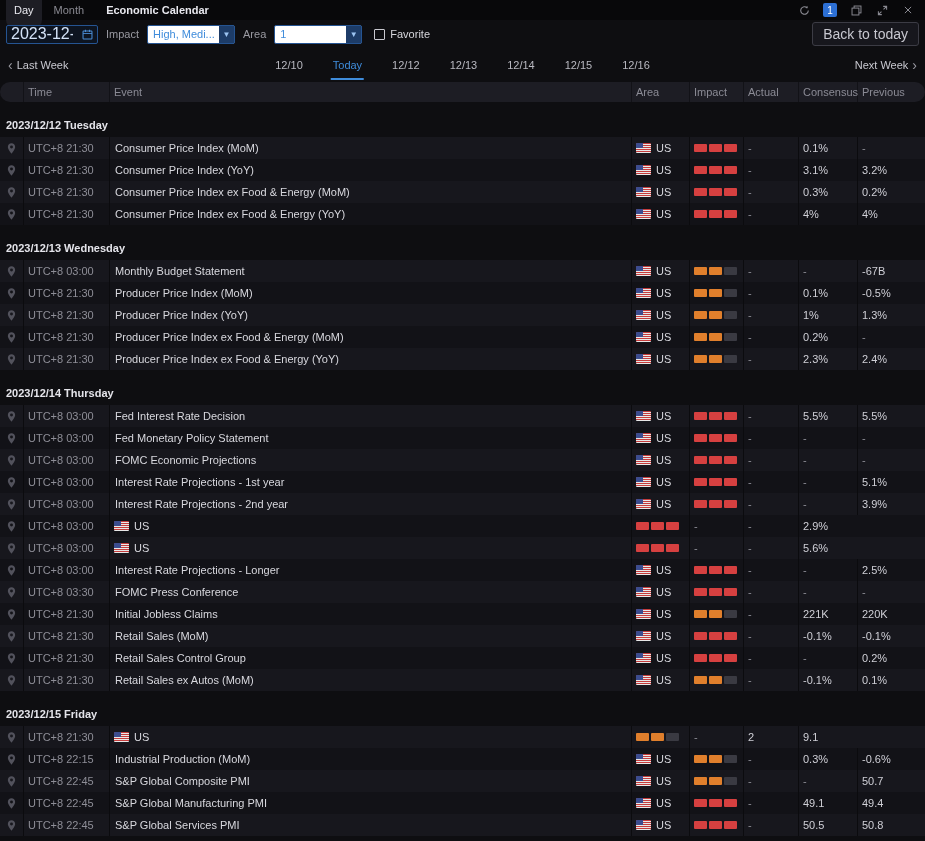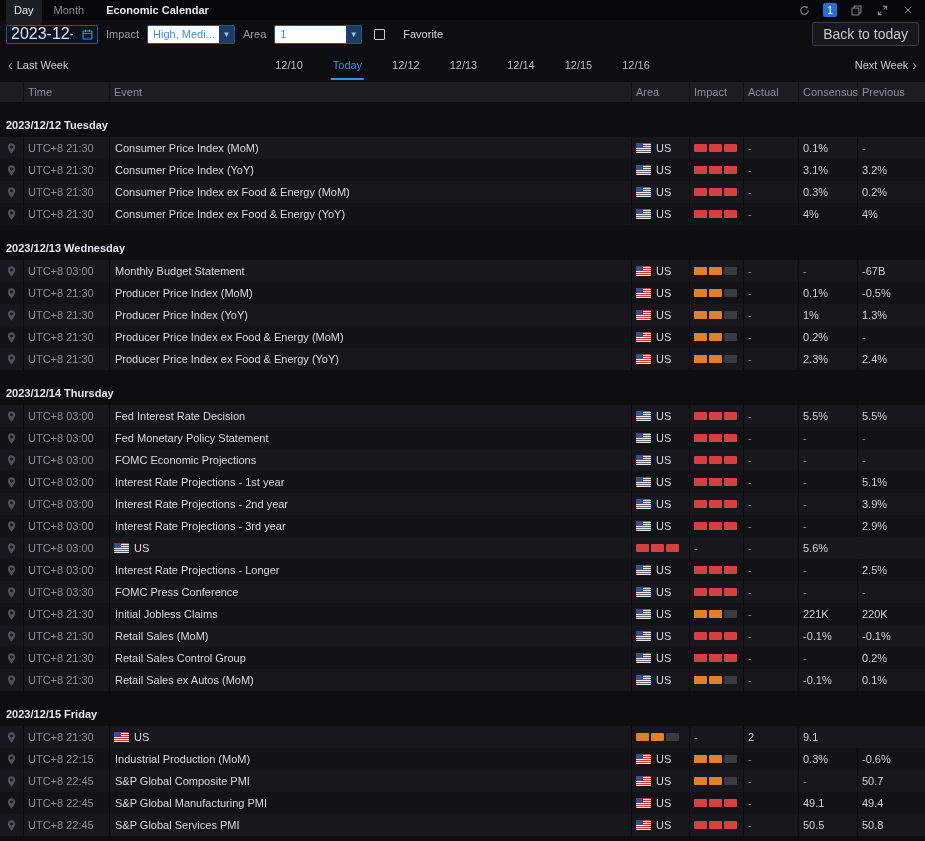"Favorite" .fav-wrap { gap: 18px -> 5px }
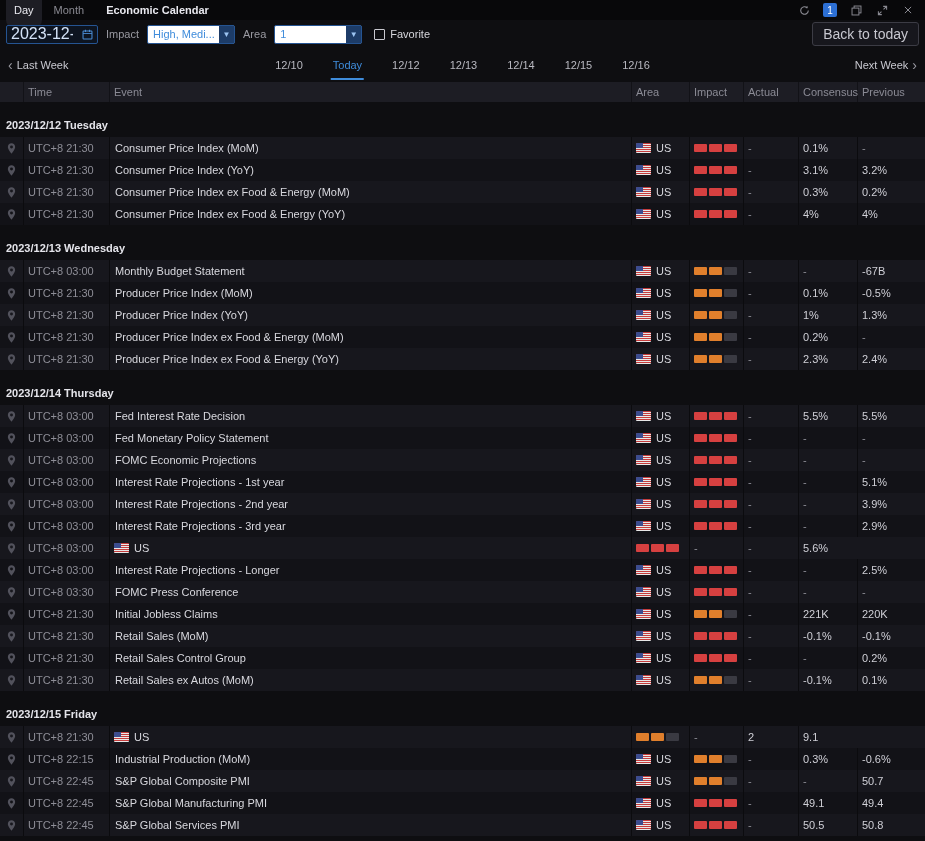"Time" .thead { border-radius: none -> 10px }
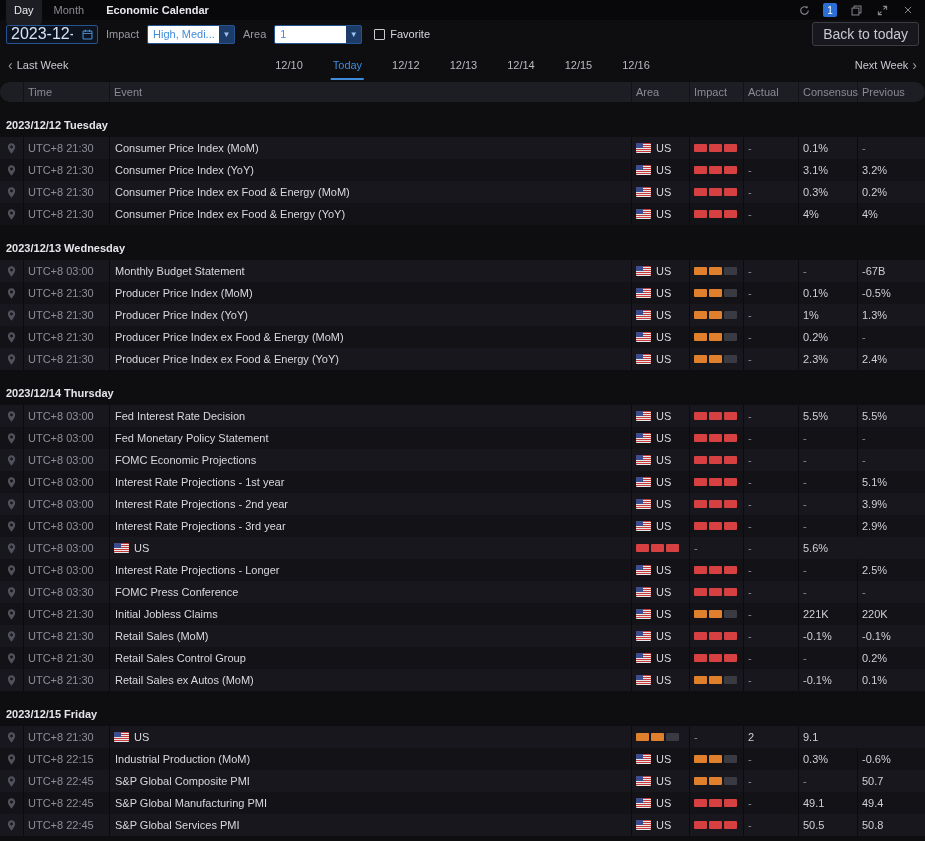"Interest Rate Projections - 3rd" div.cell { html: <div>Interest Rate Projections - 3rd year</div> -> none }
